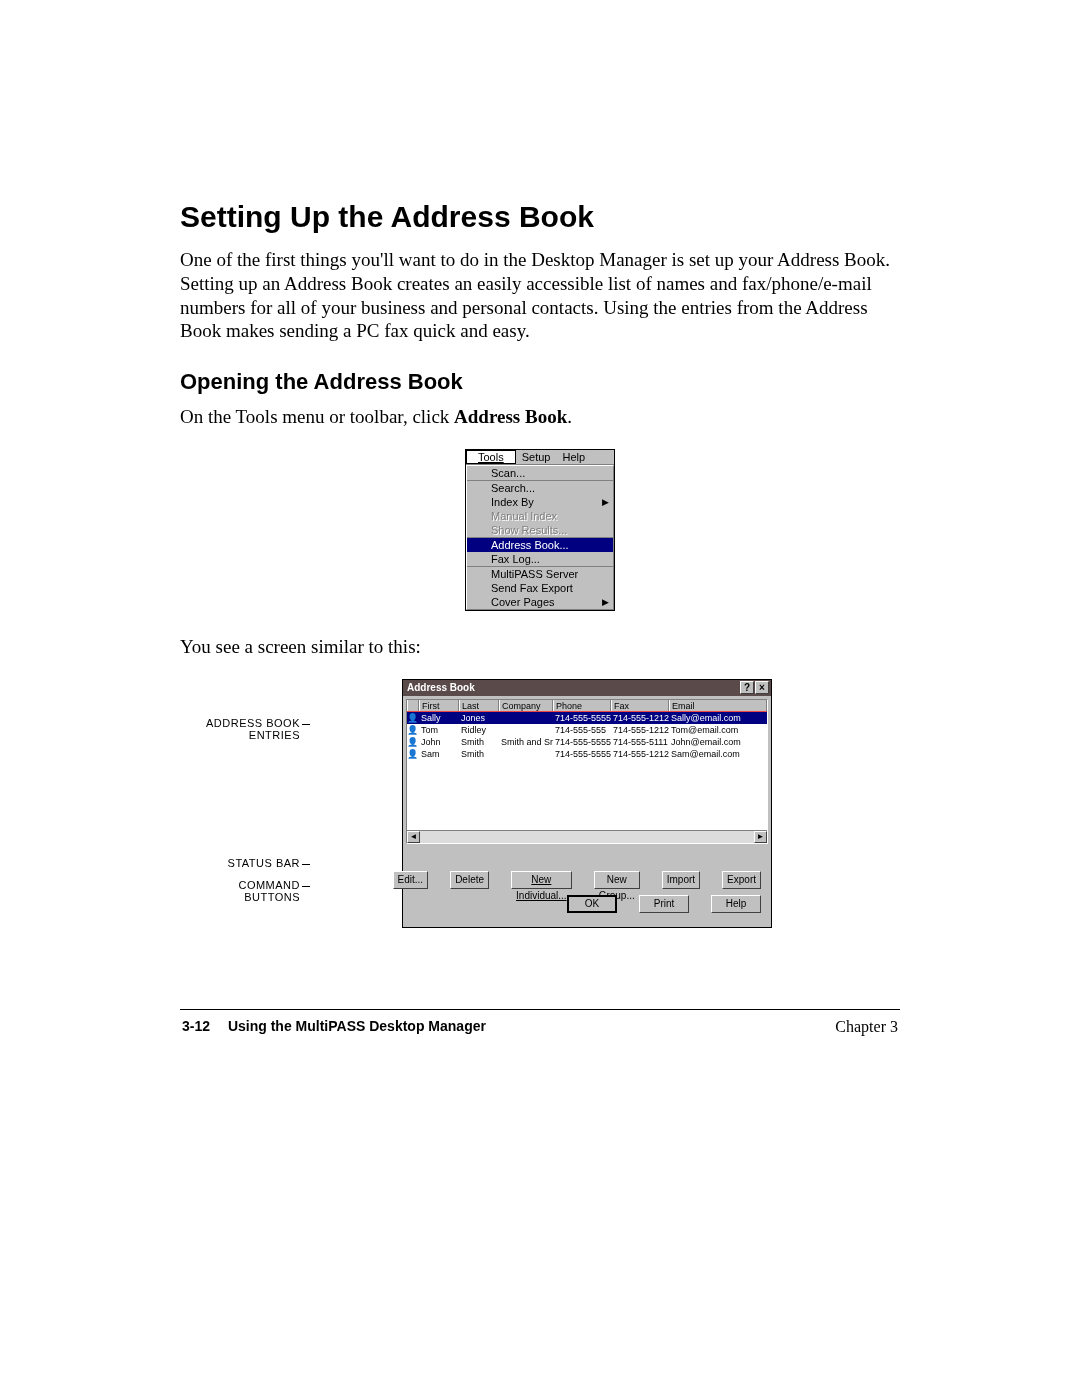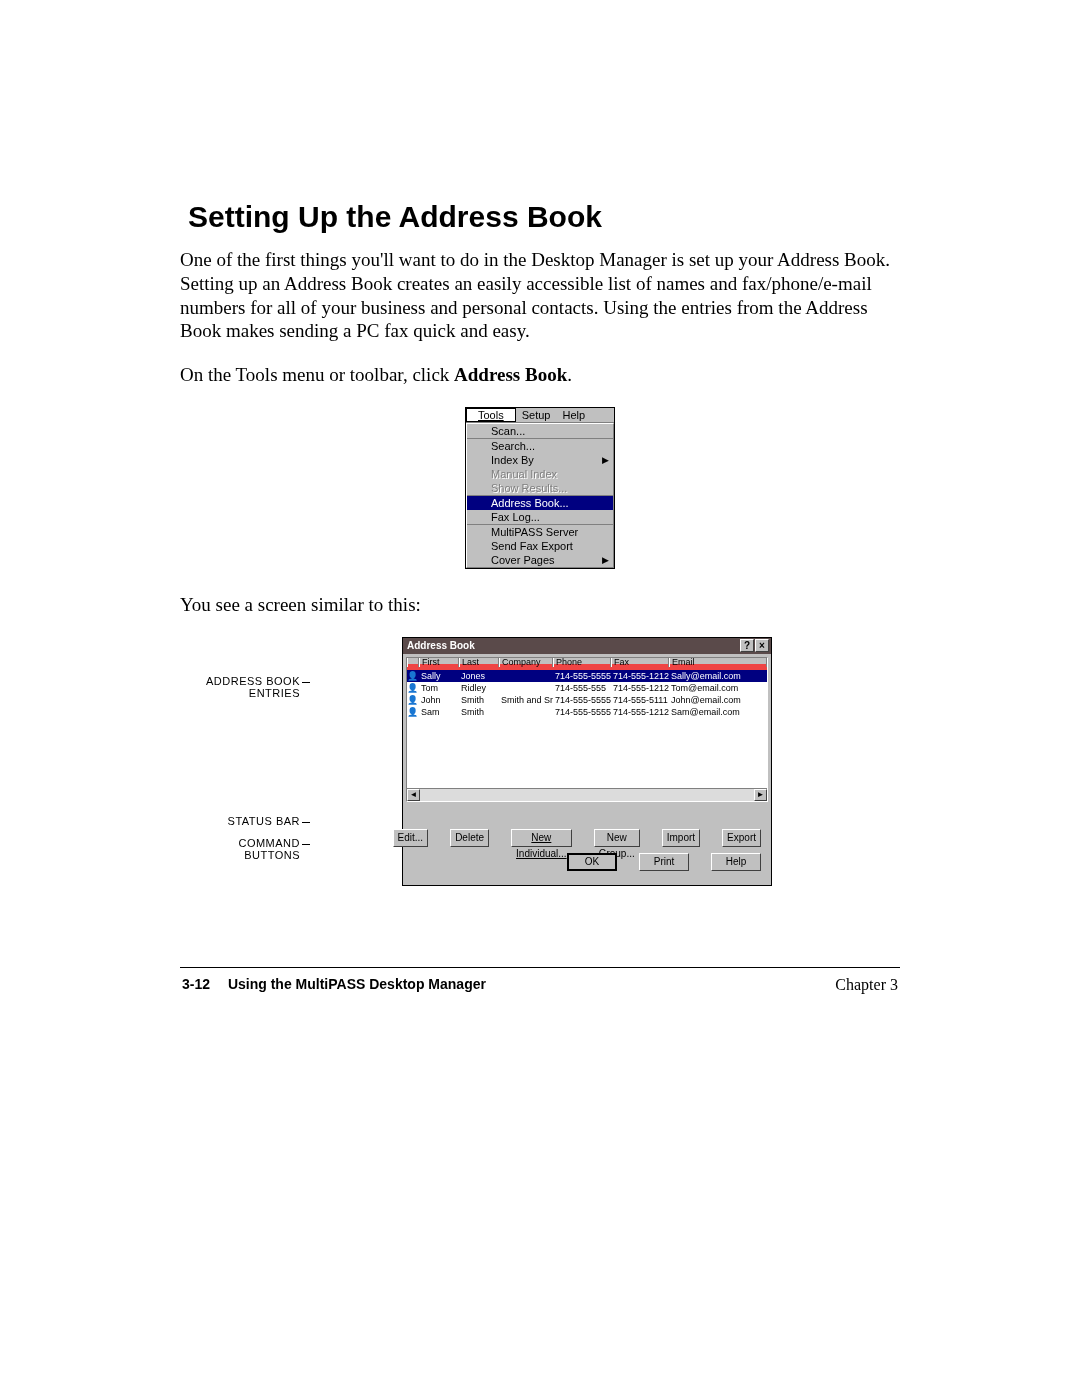"Setting Up the Address Book" h1.section-title { margin: 0 0 14px 8px -> 0 0 14px 0 }
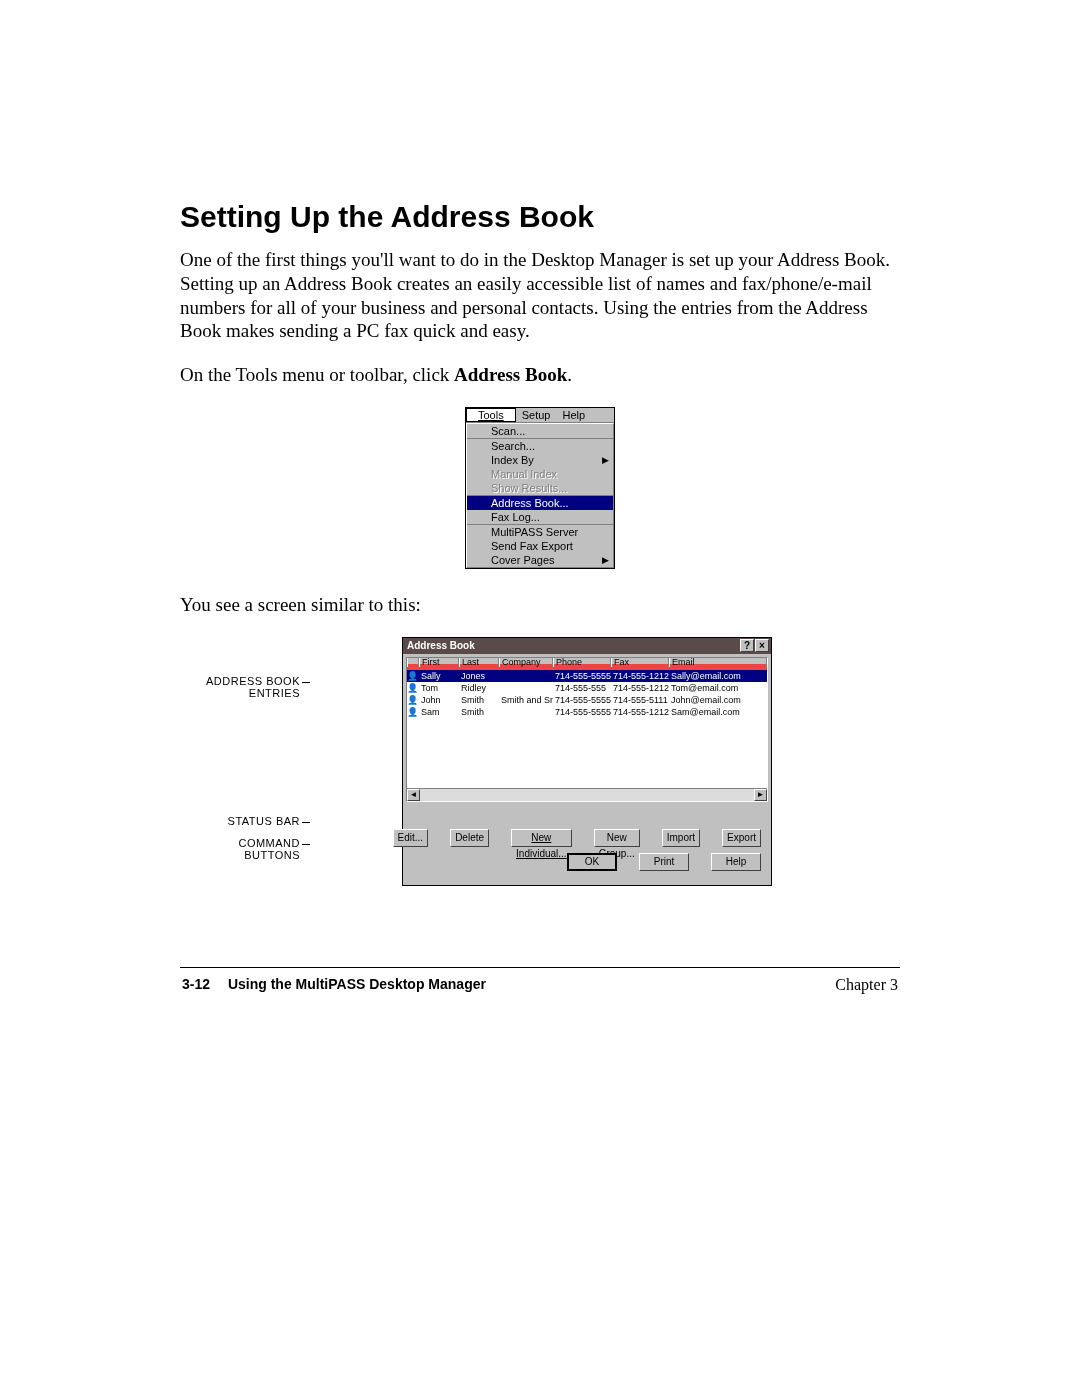"Opening the Address Book" h2.sub-title { html: none -> <h2>Opening the Address Book</h2> }
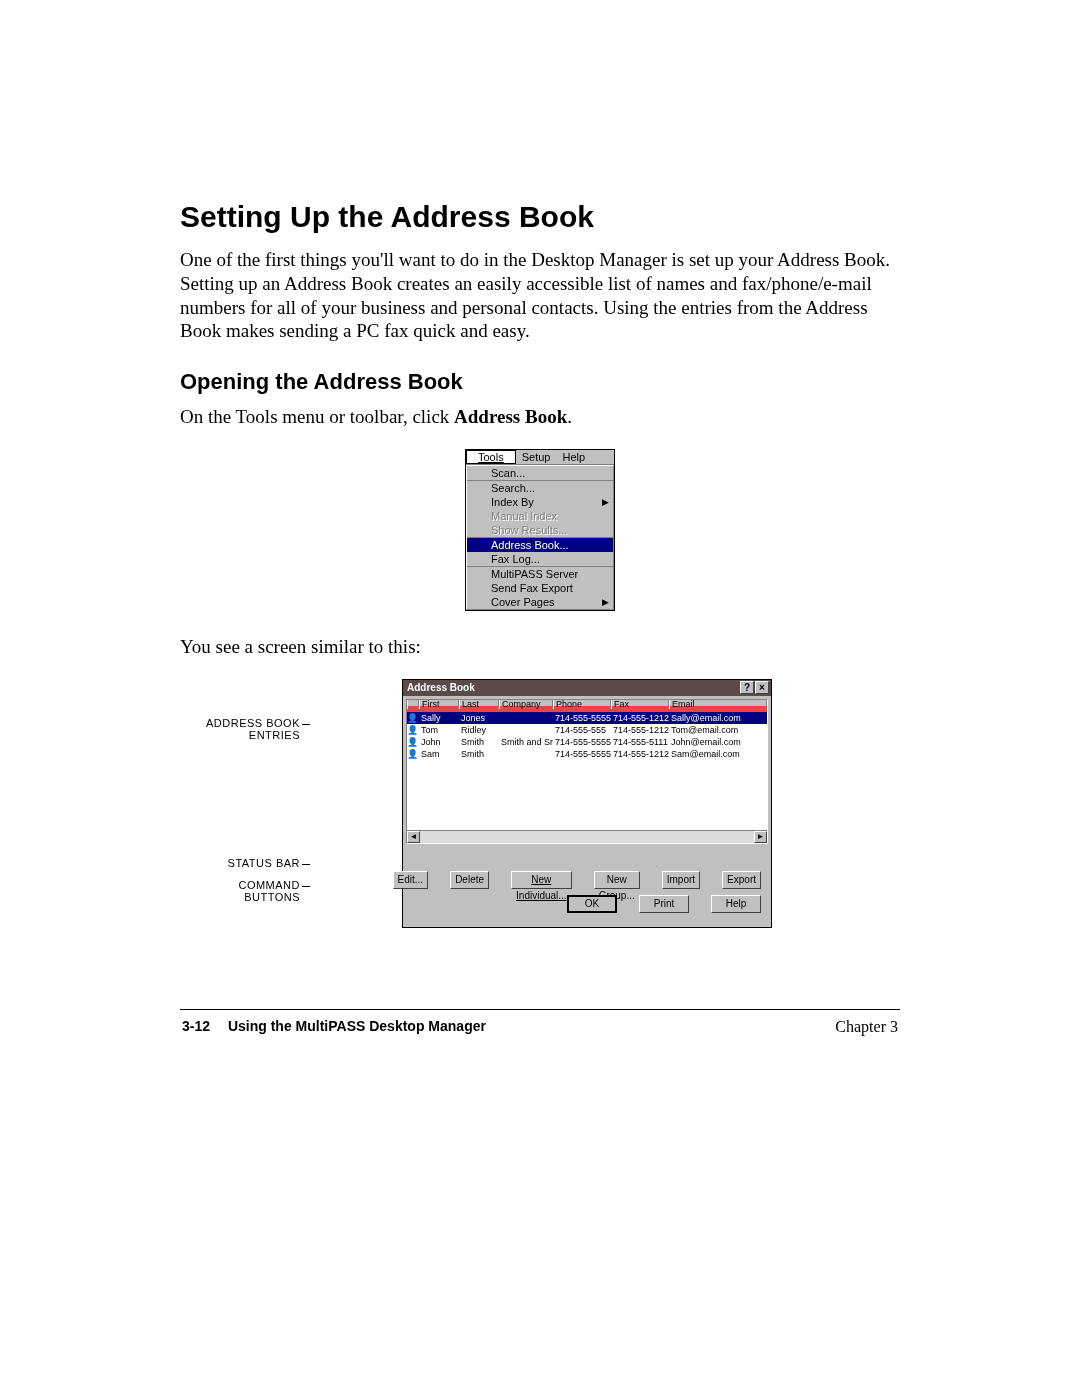"First" .ab-header-row { border-bottom: 6px solid #ef4444 -> 1px solid #ef4444 }
